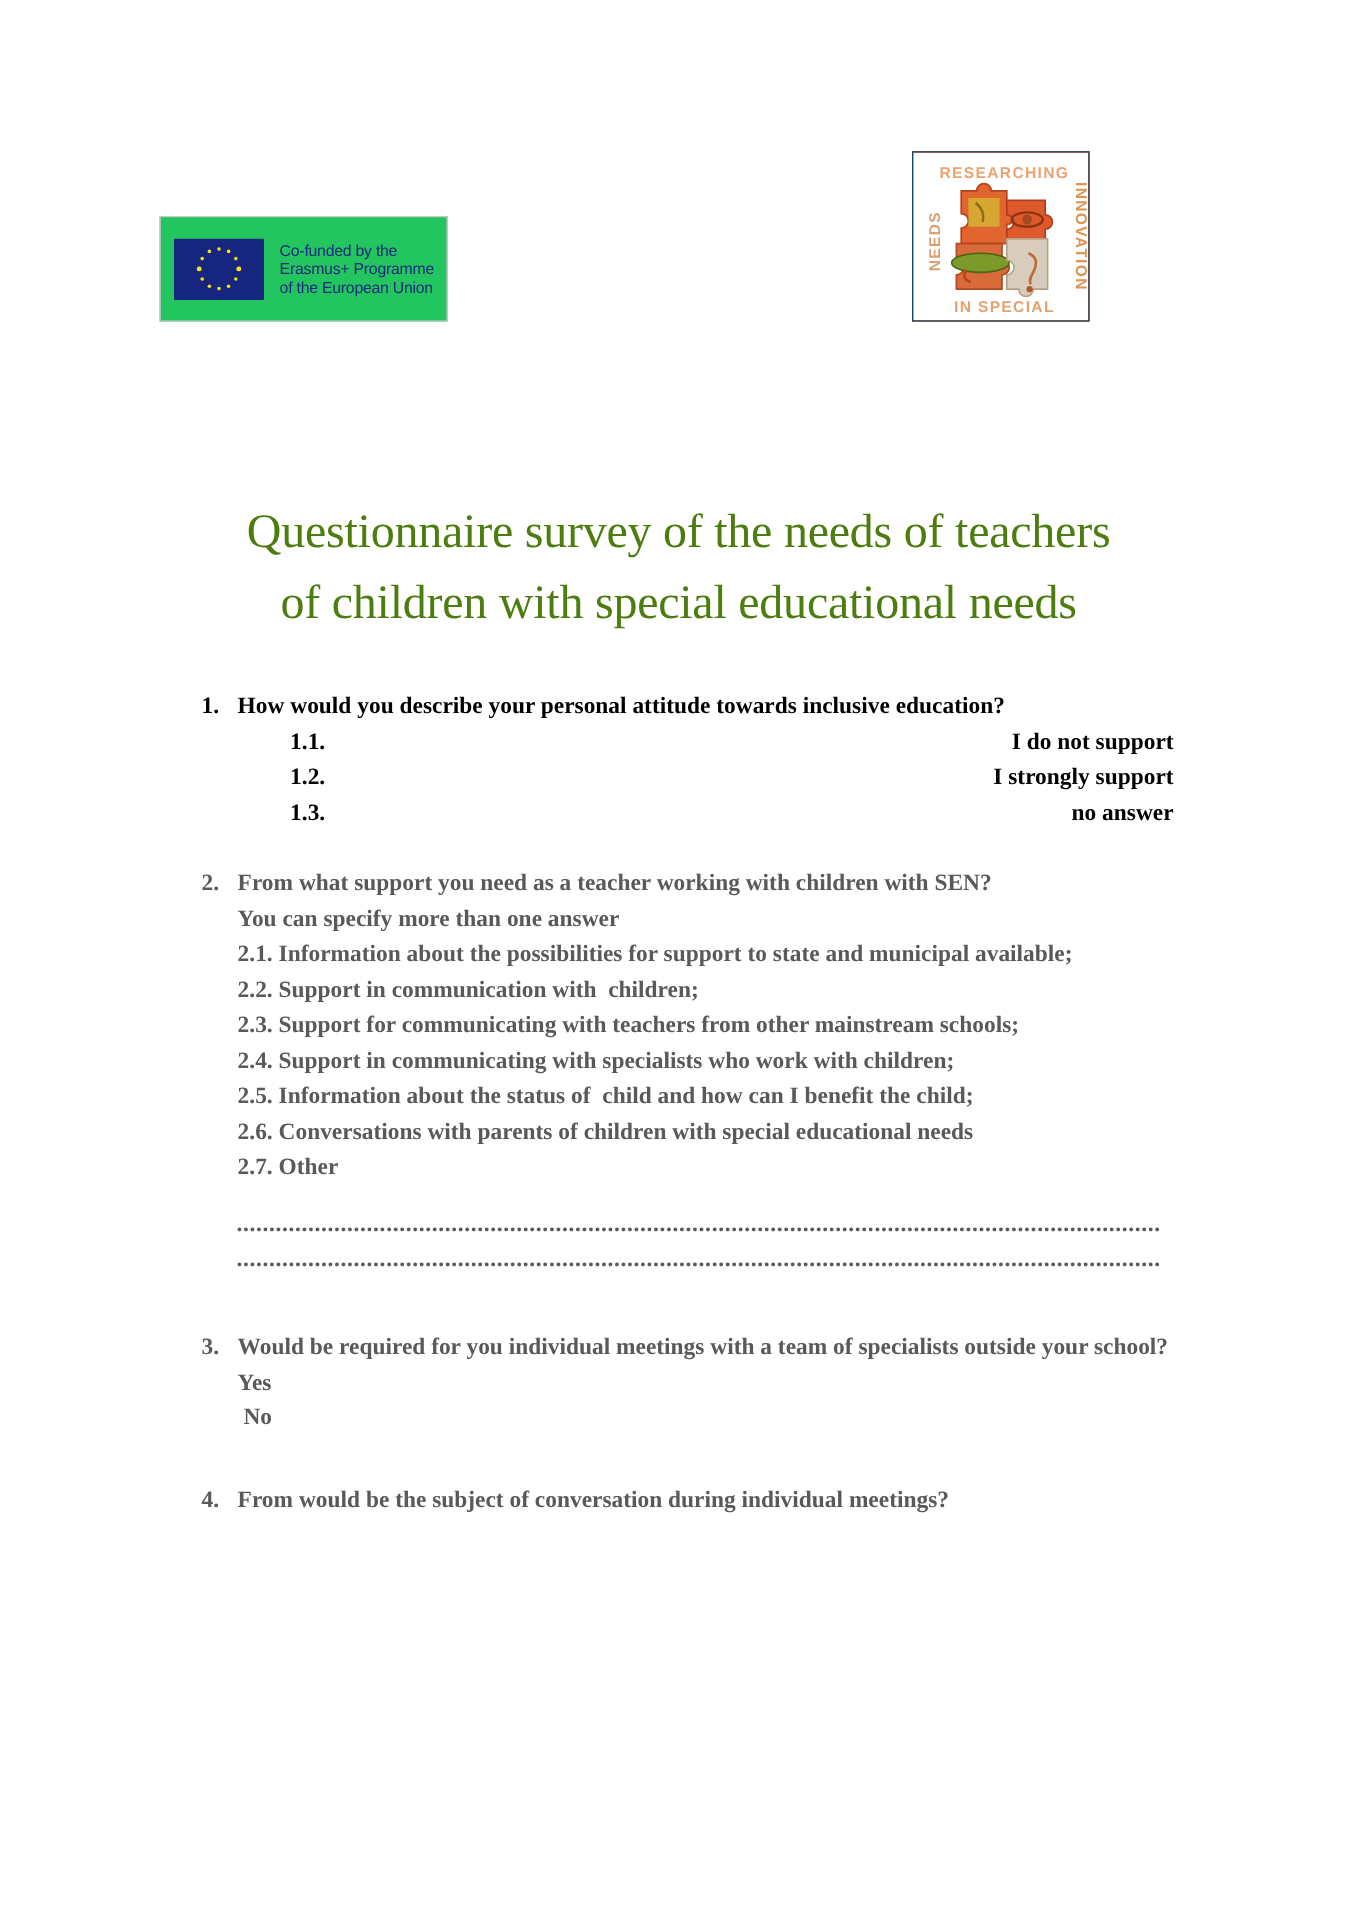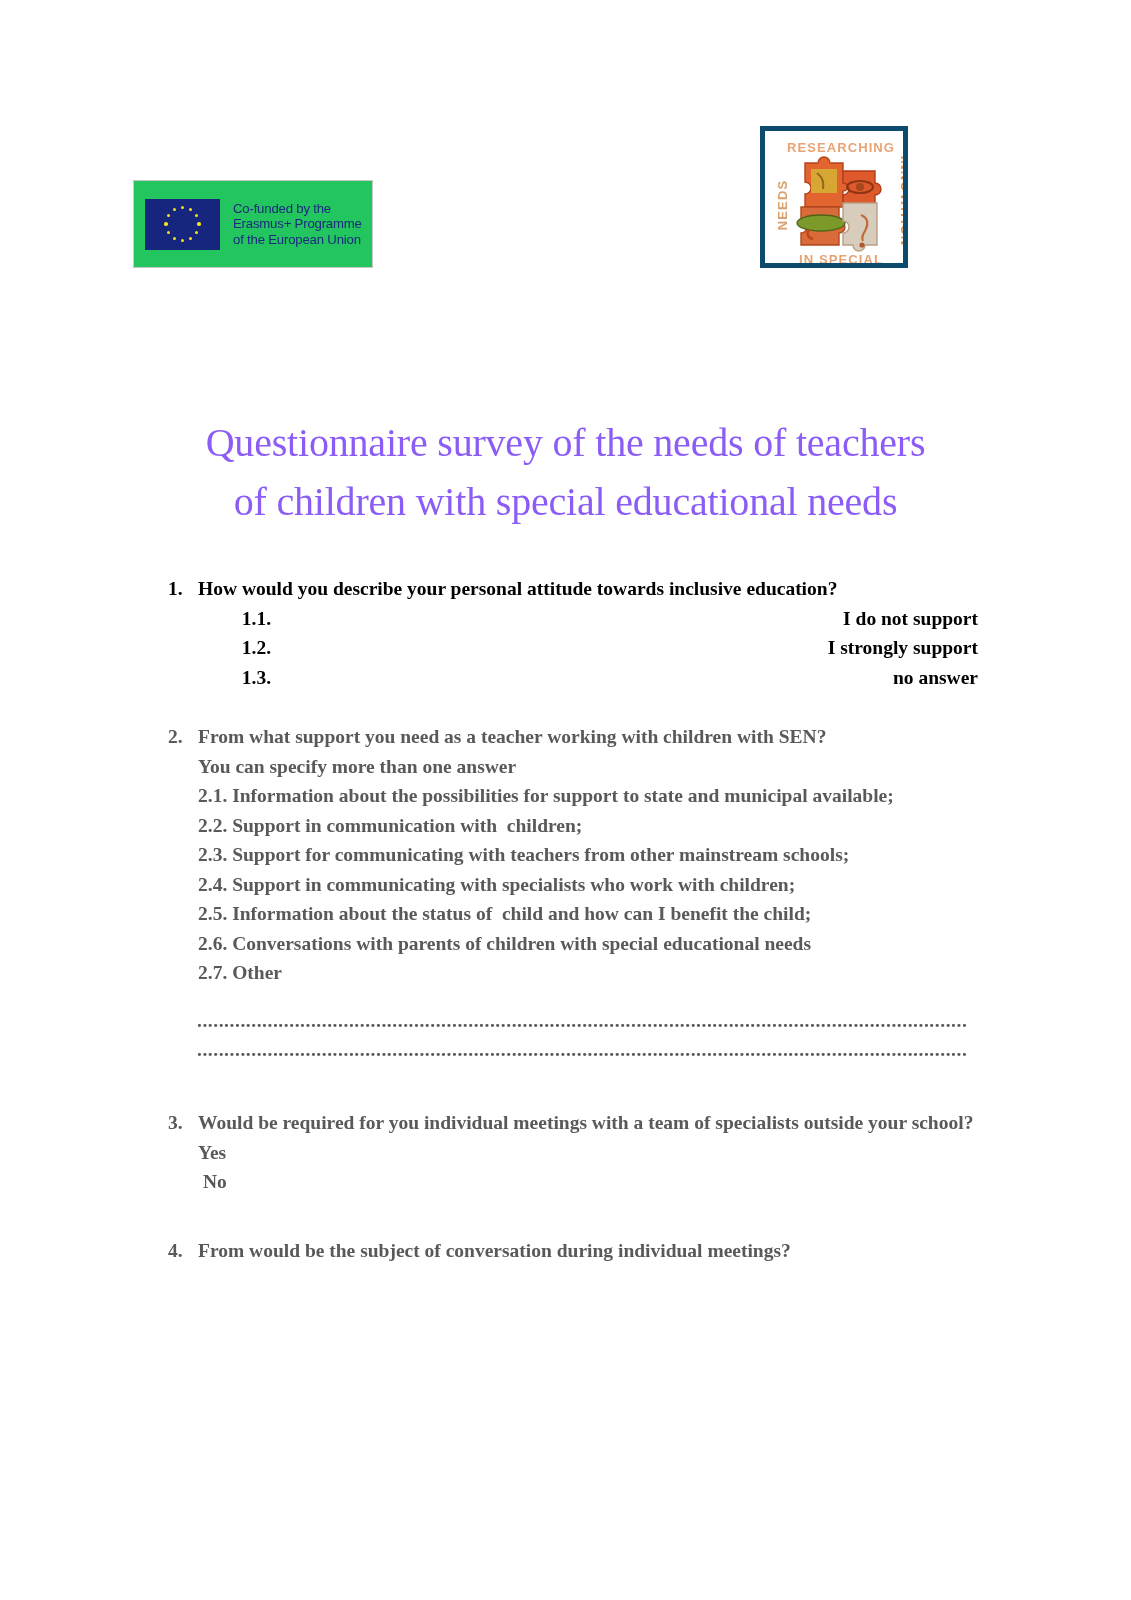"RESEARCHING" .logo-puzzle { border: 5px solid #0c4a6e -> 1px solid #0c4a6e }
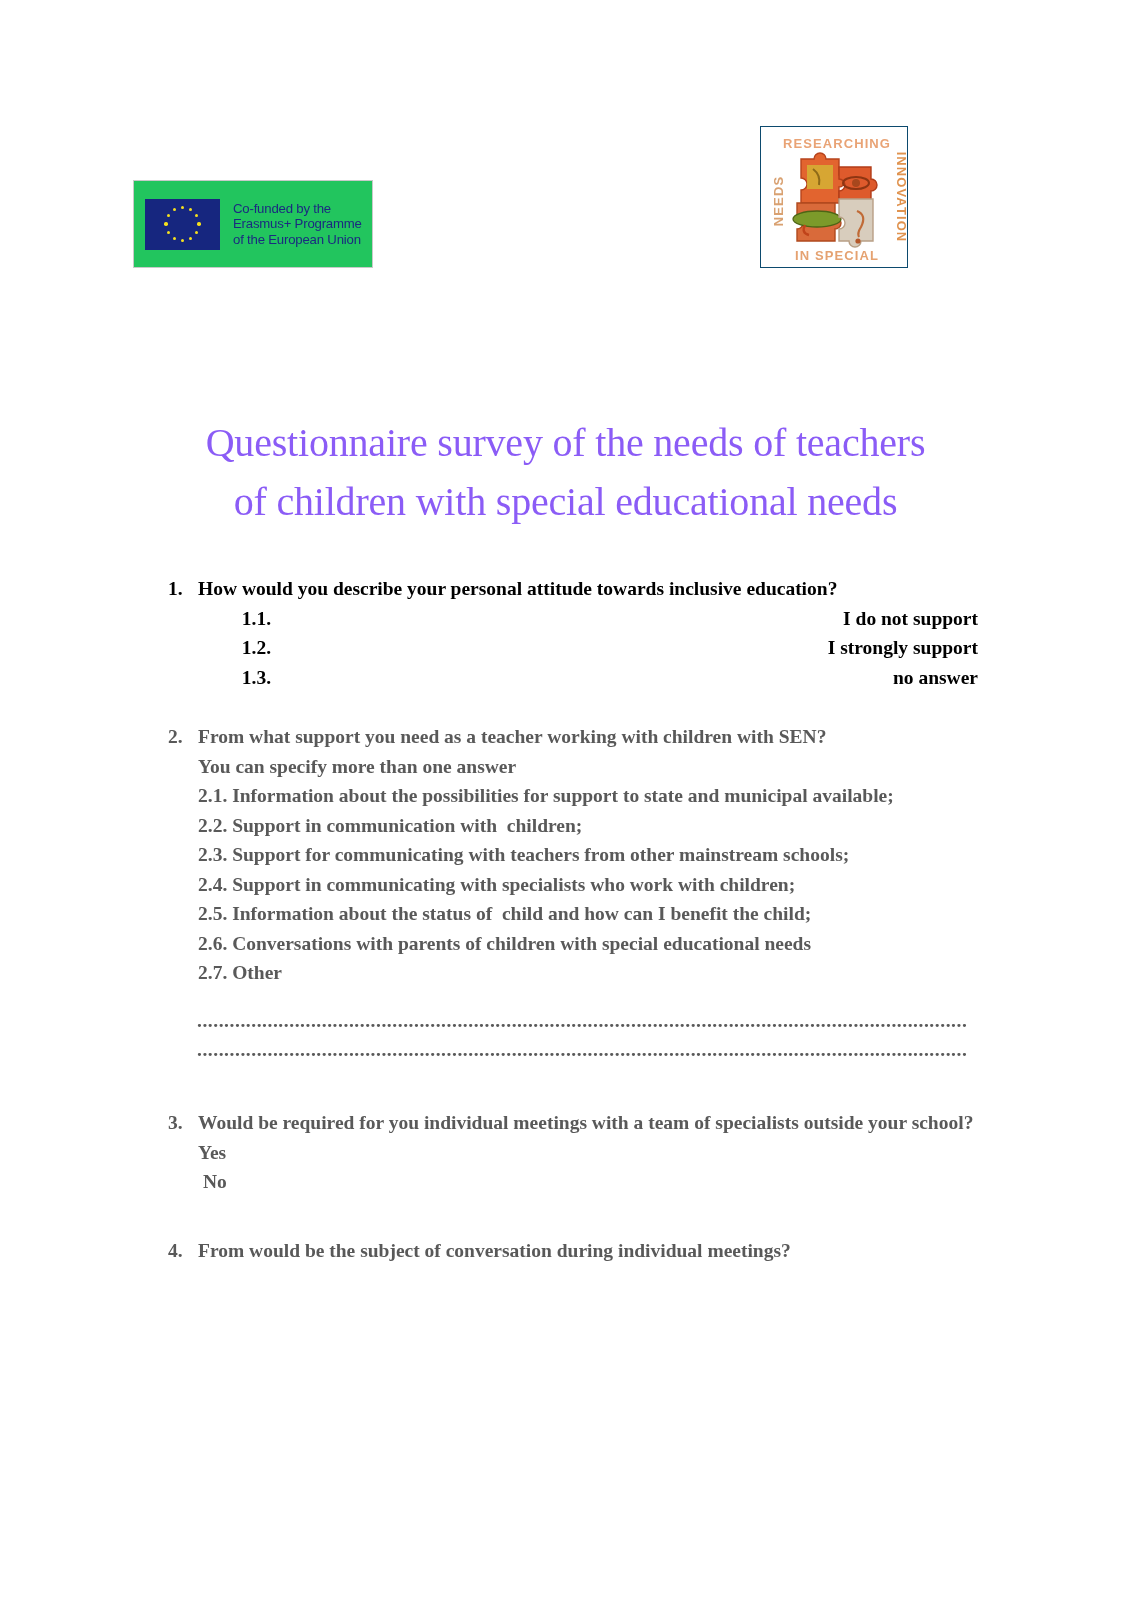"Questionnaire survey of the needs" .doc-title { color: #8b5cf6 -> #4d7c0f }
